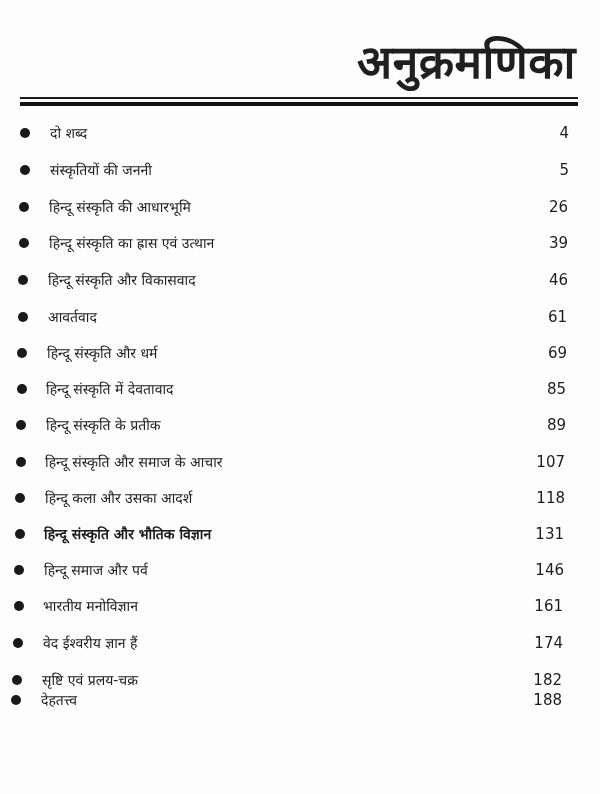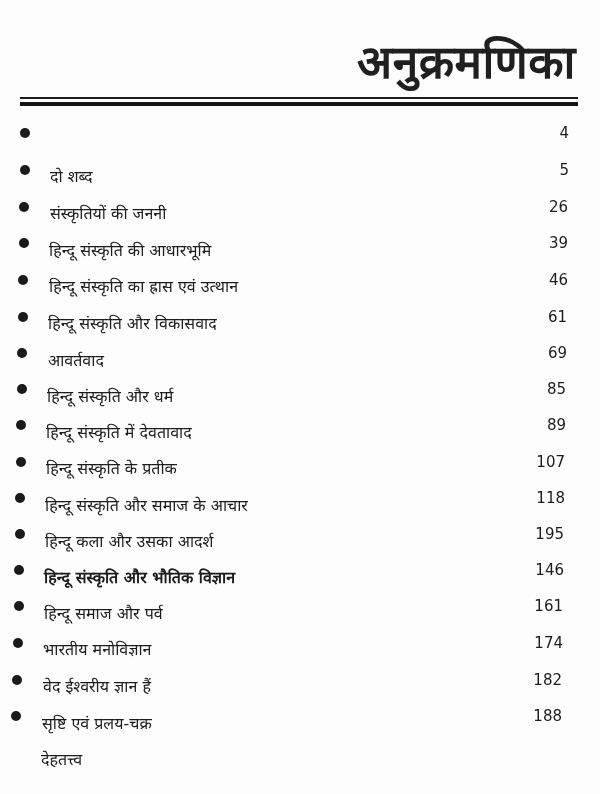"दो शब्द" .label { font-size: 16px -> 14px; margin-top: 44px -> none }
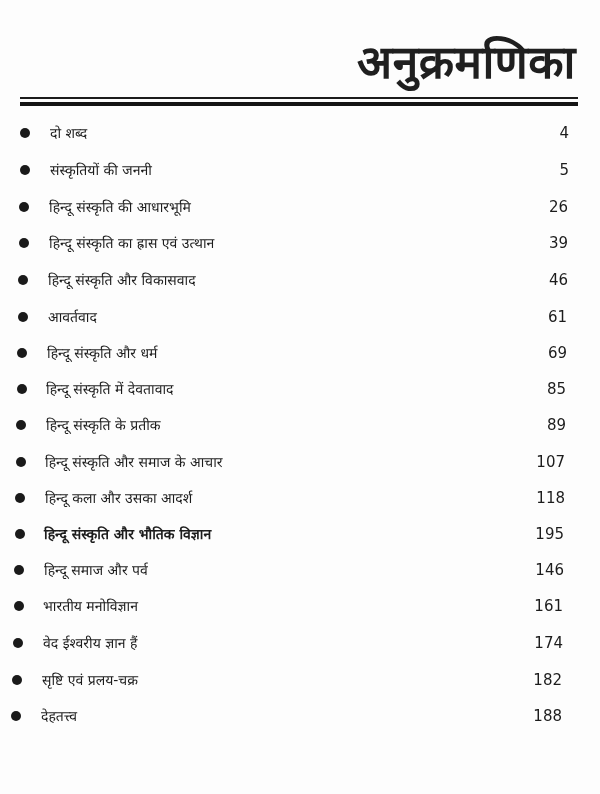"195" span.page-num { text: 195 -> 131 }
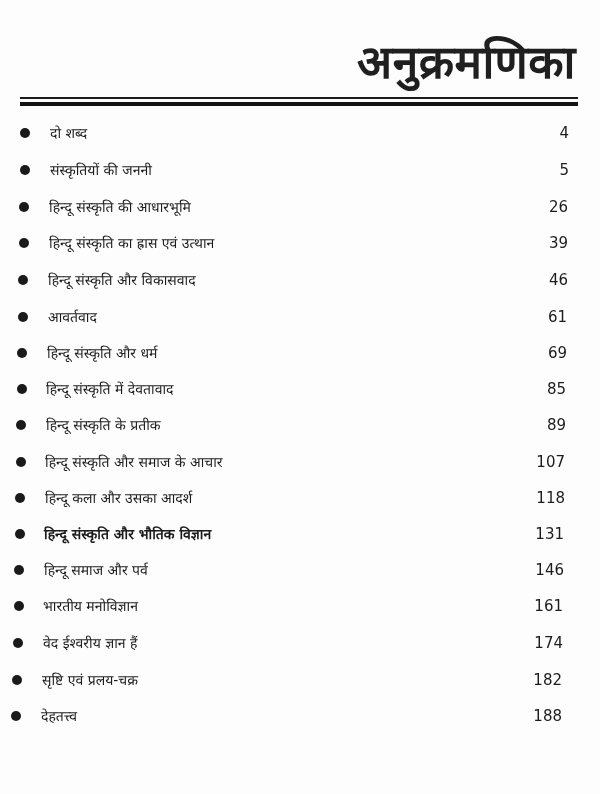"देहतत्त्व" div.row { top: 703px -> 687px }
